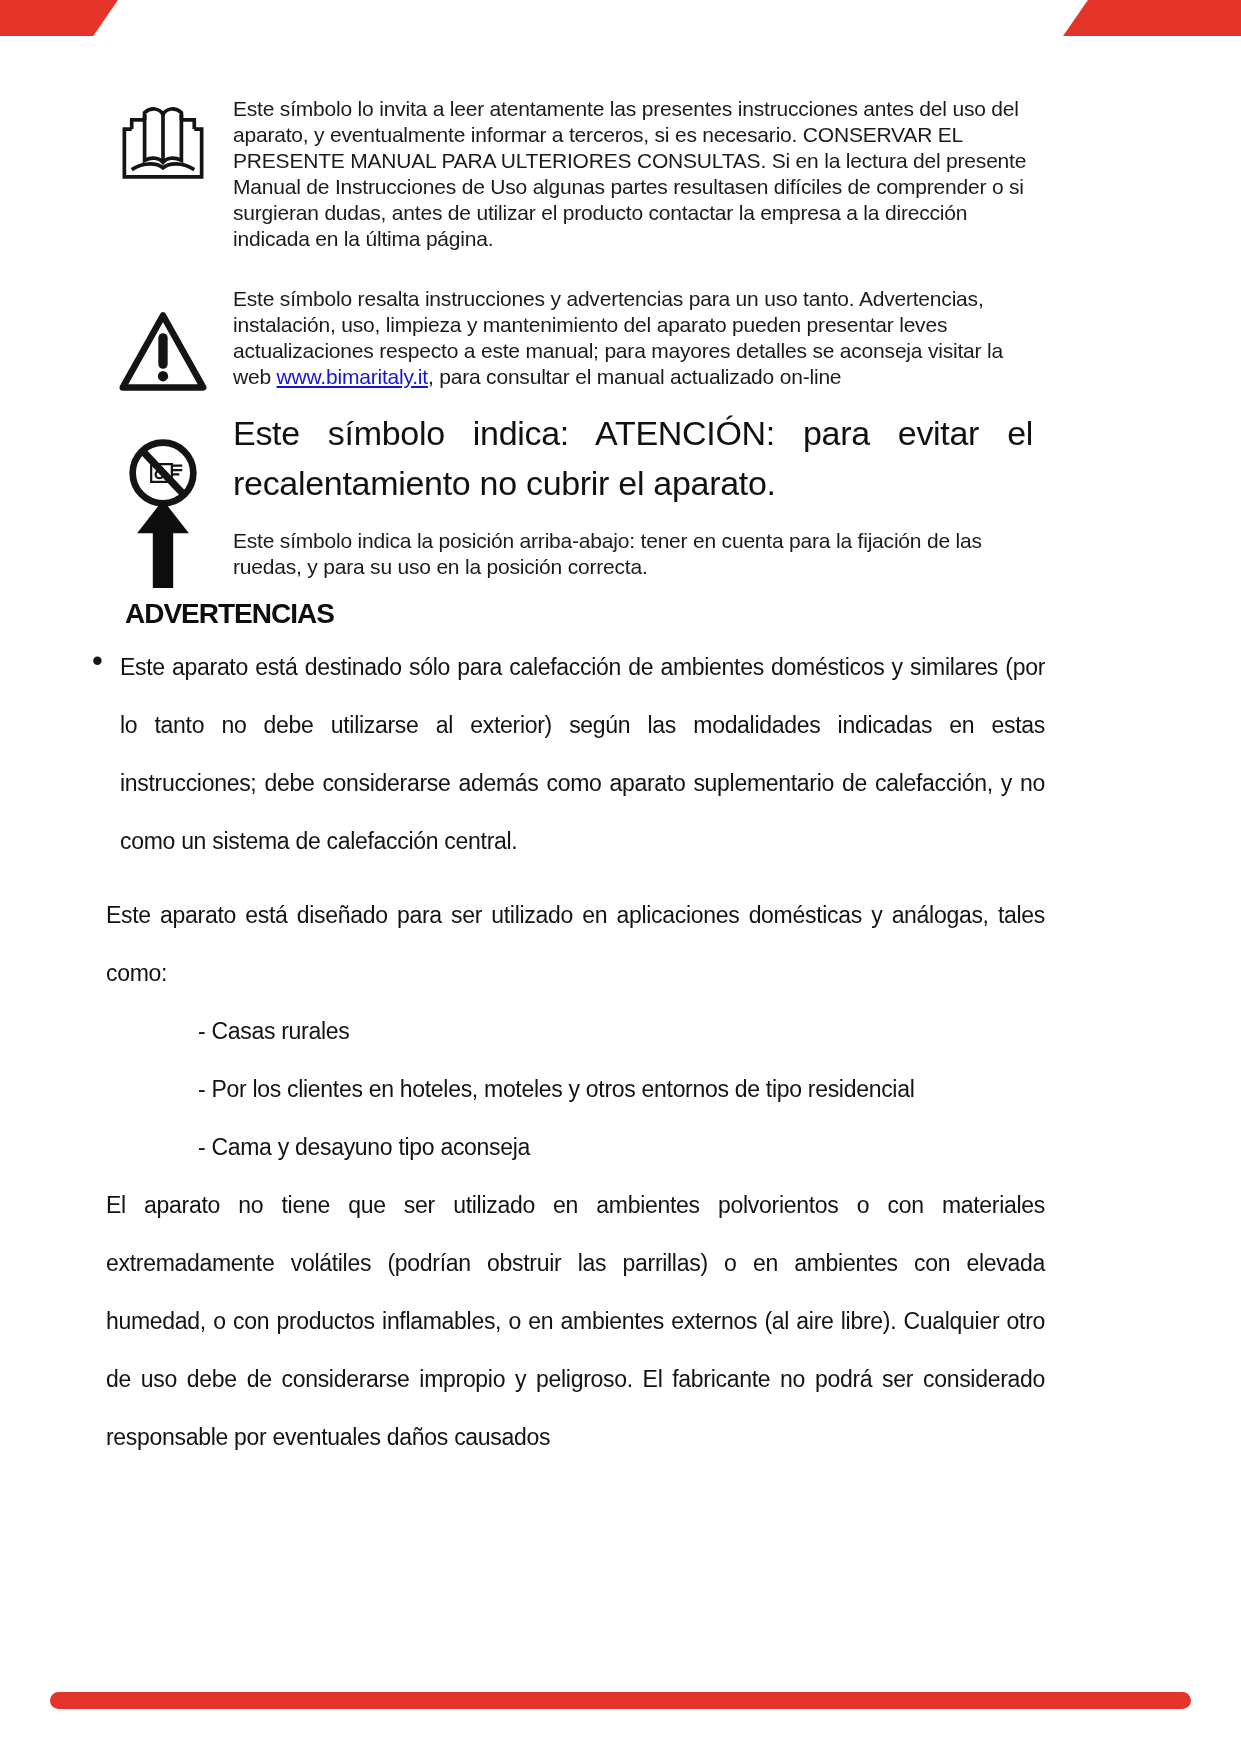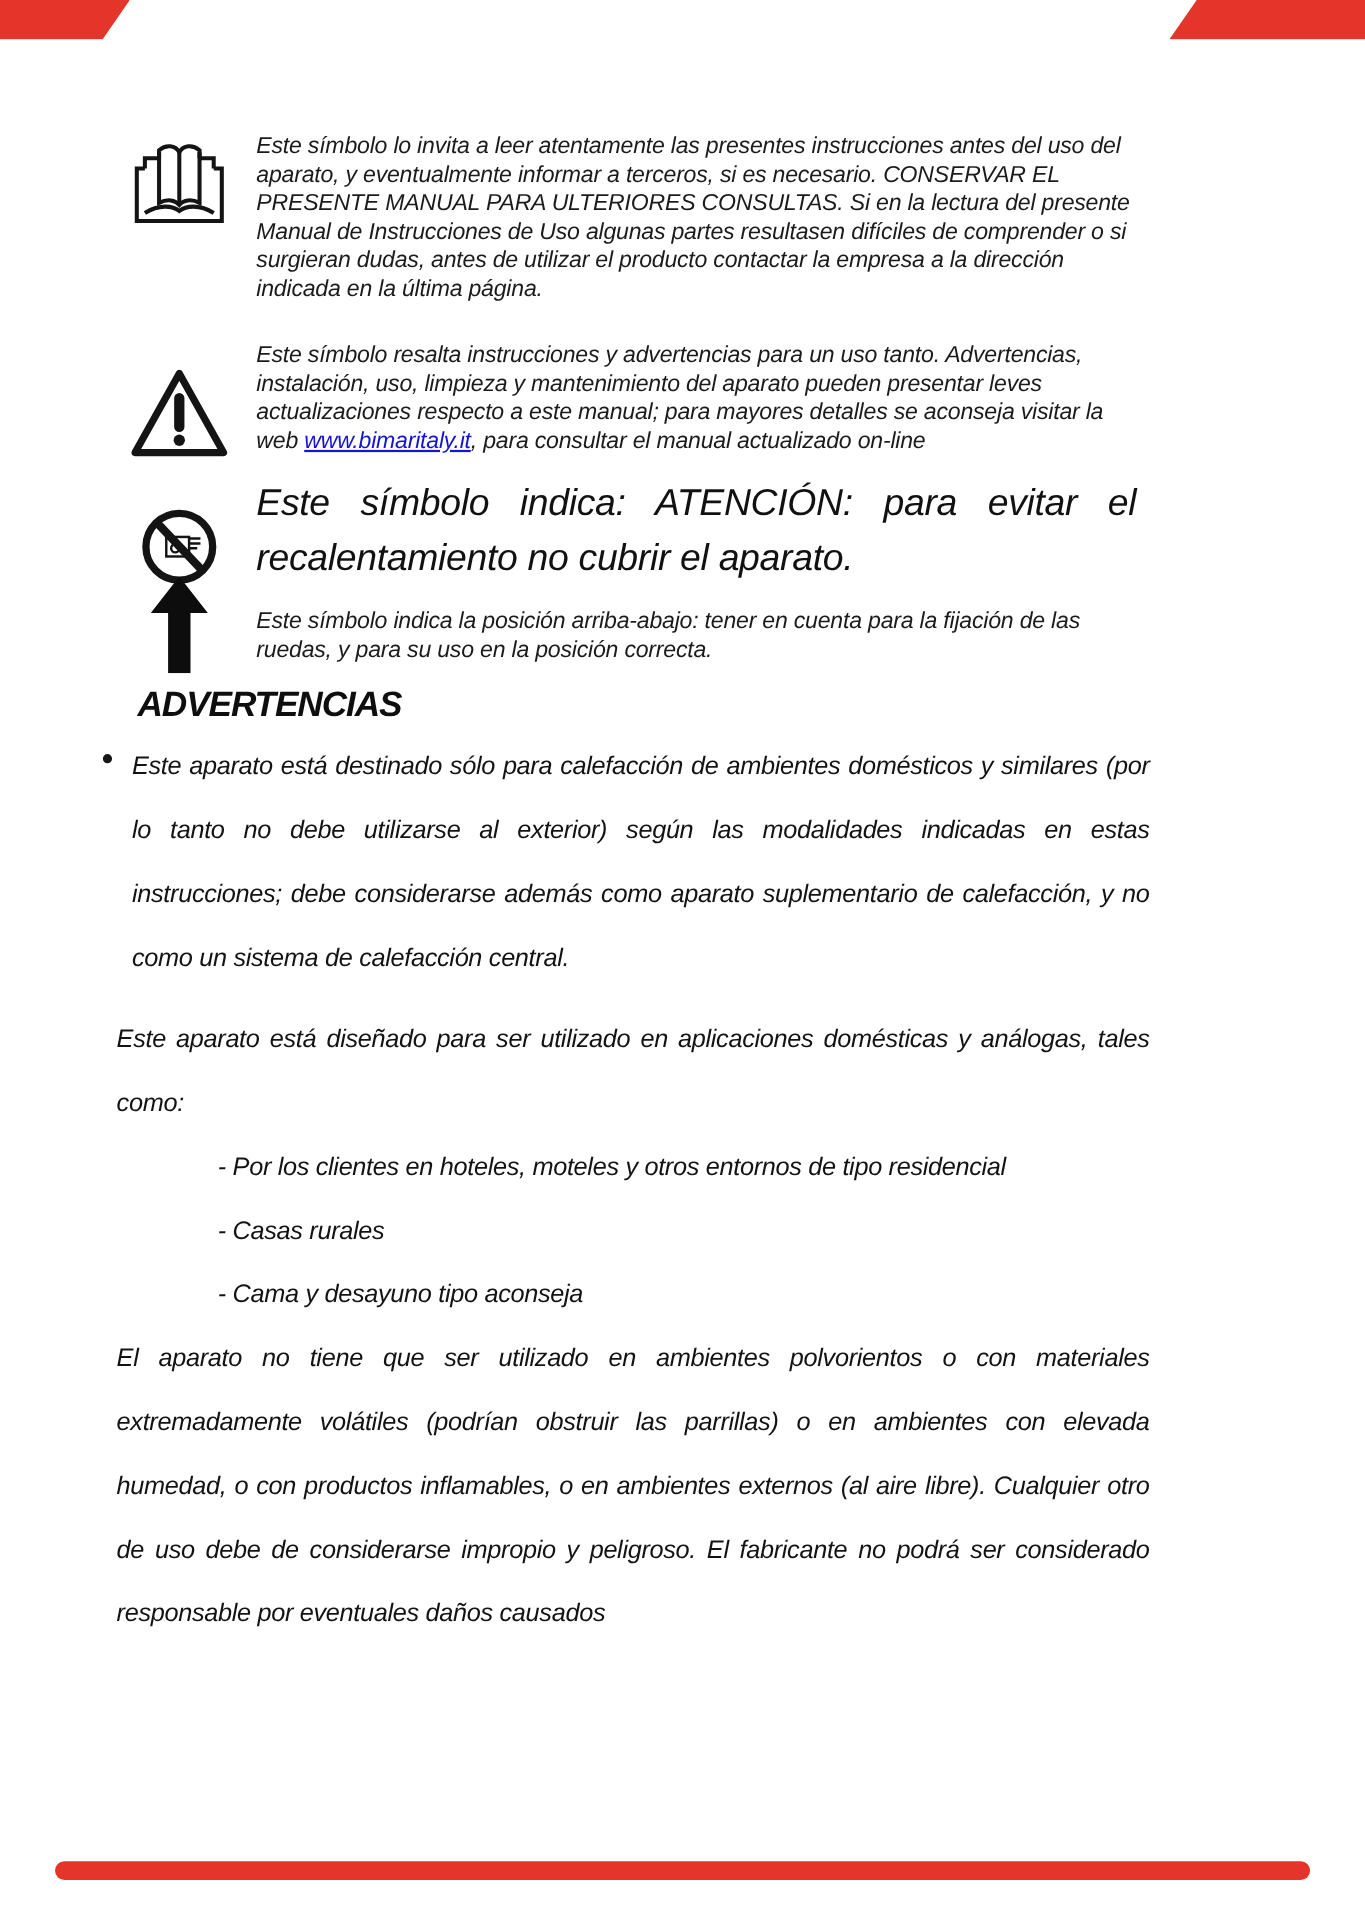"Este símbolo lo invita a" .content { font-style: italic -> none; padding-top: 120px -> 96px }
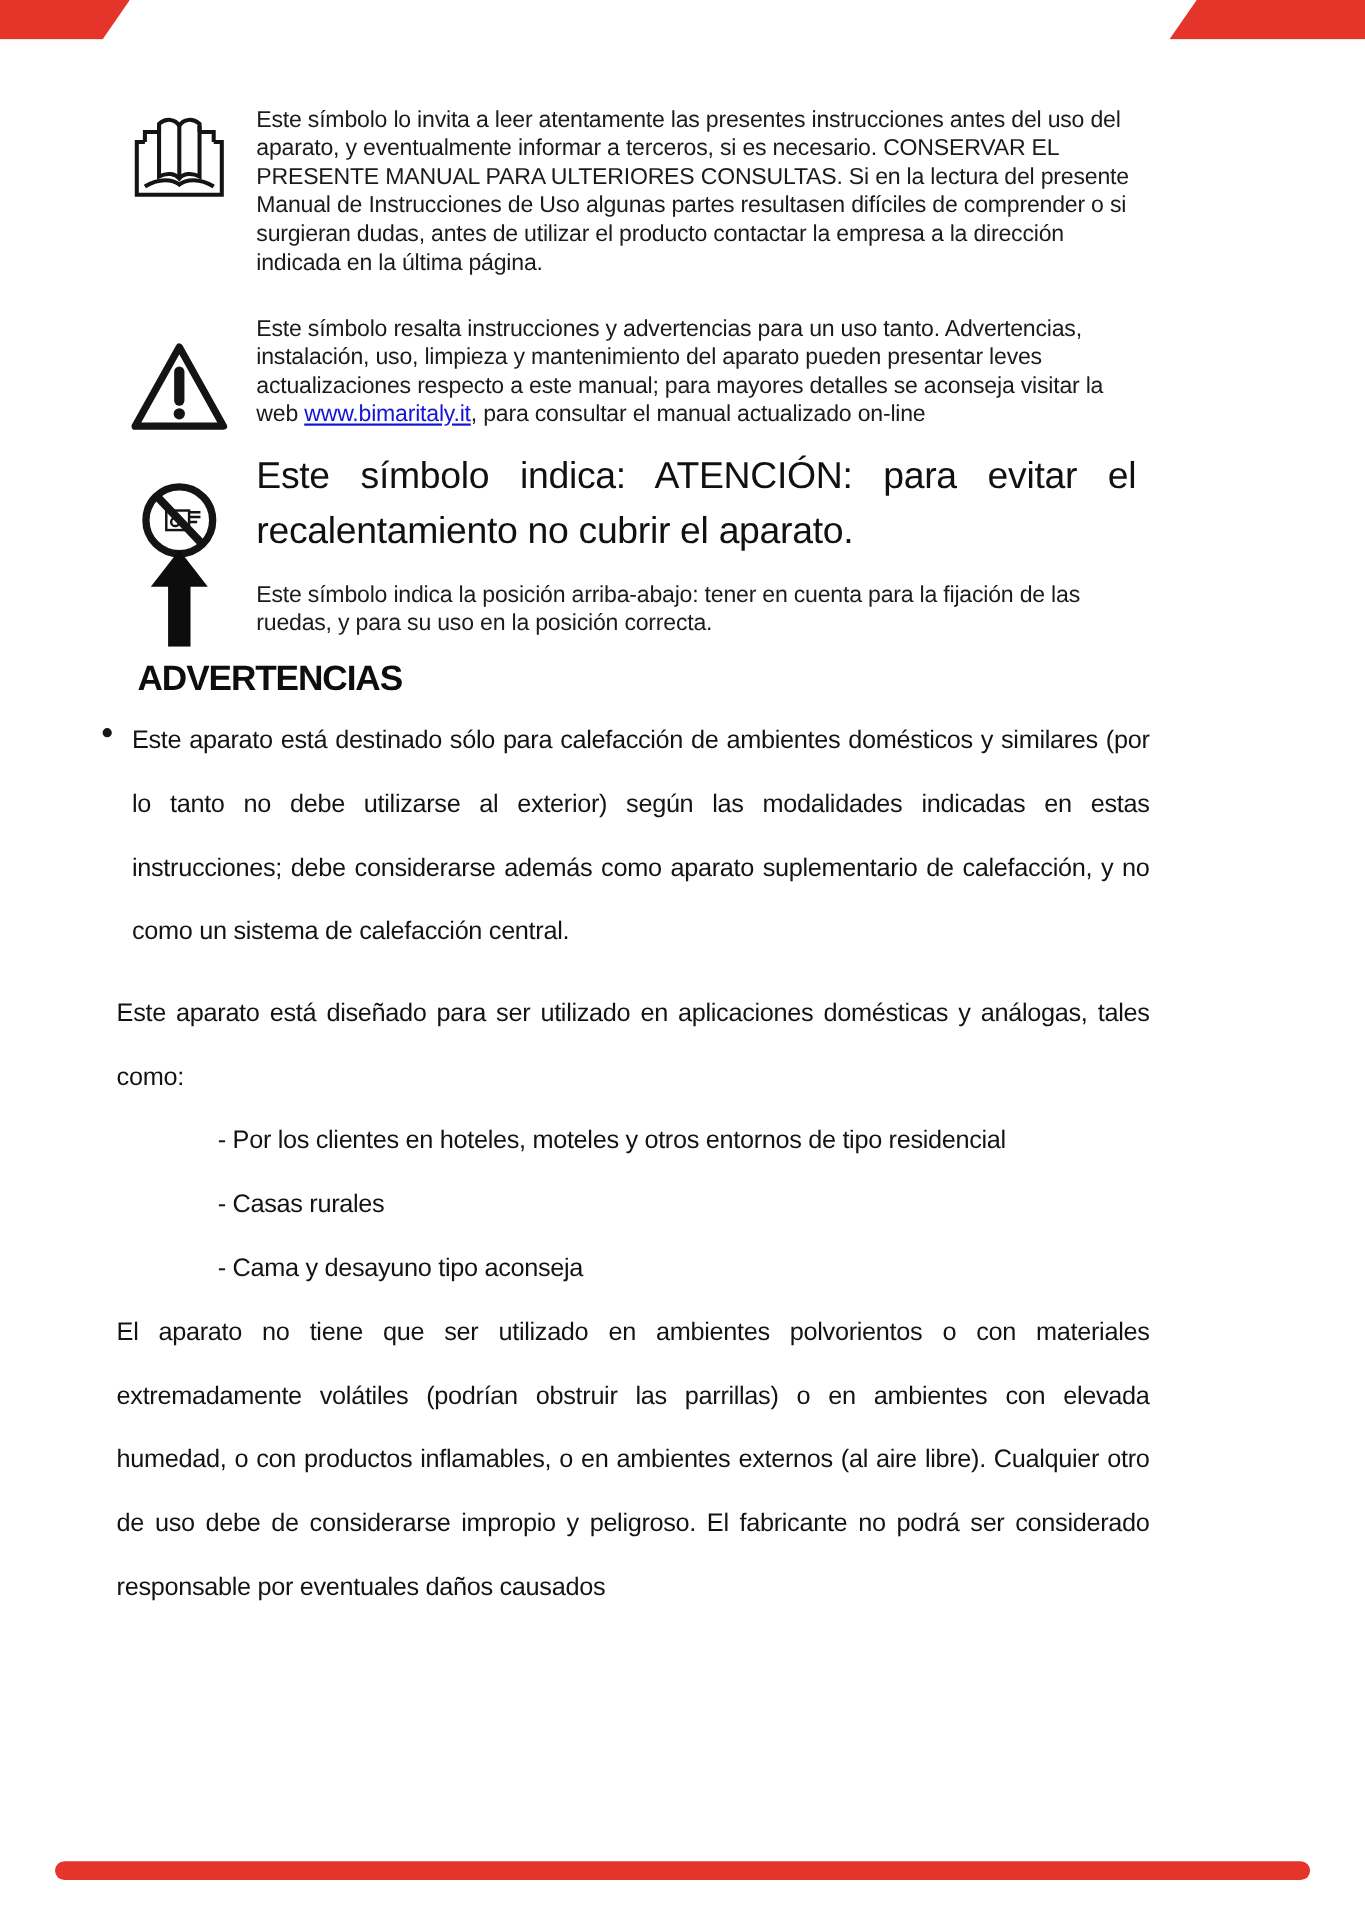"ADVERTENCIAS" .warn-heading { font-size: 32px -> 28px }
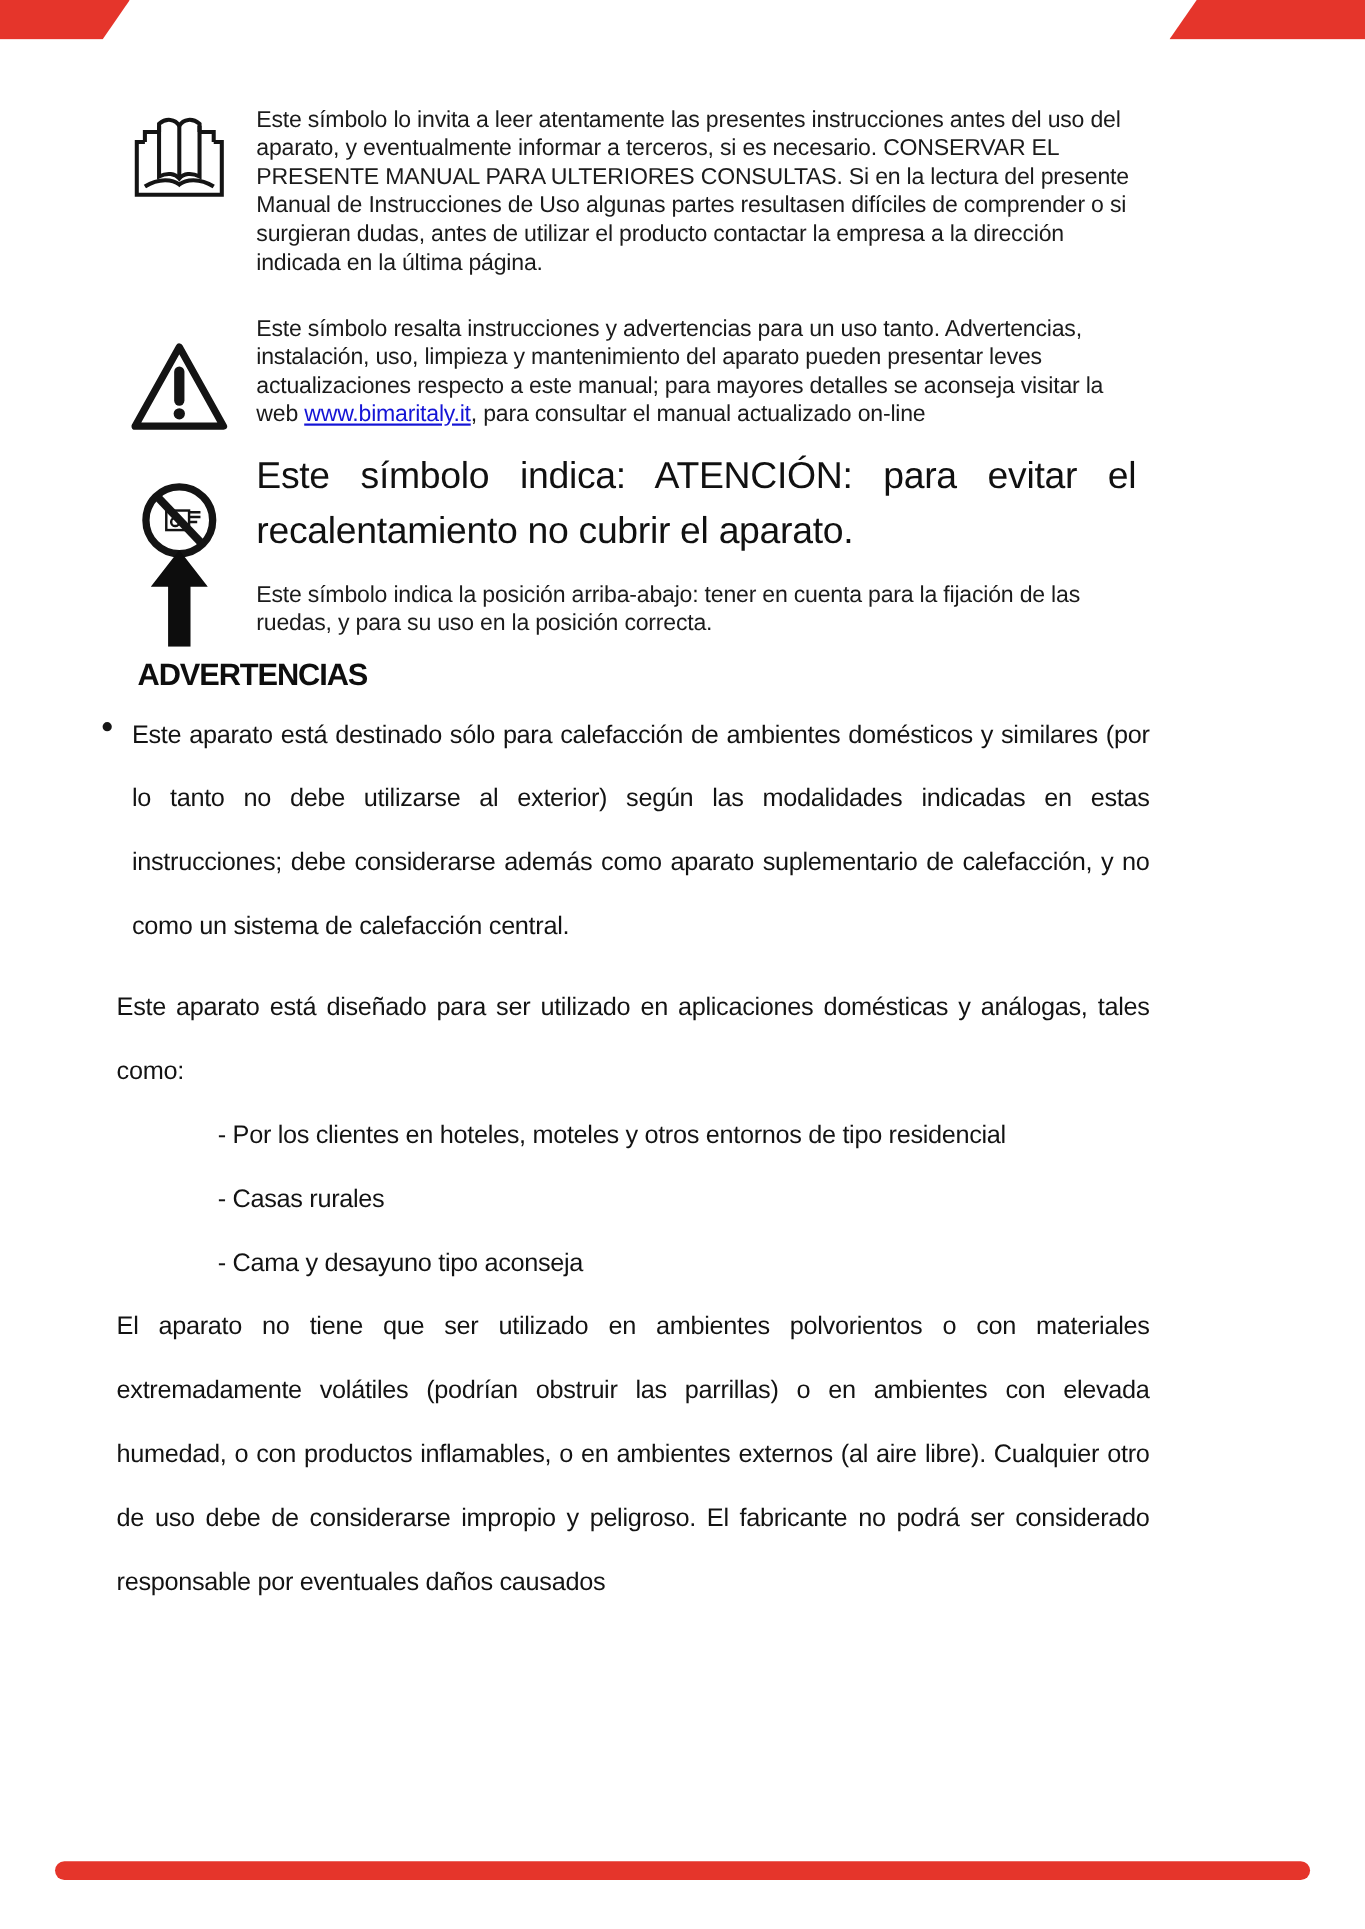"- Por los clientes en" p.body-big { order: before "- Casas rurales" -> after "- Casas rurales" }
